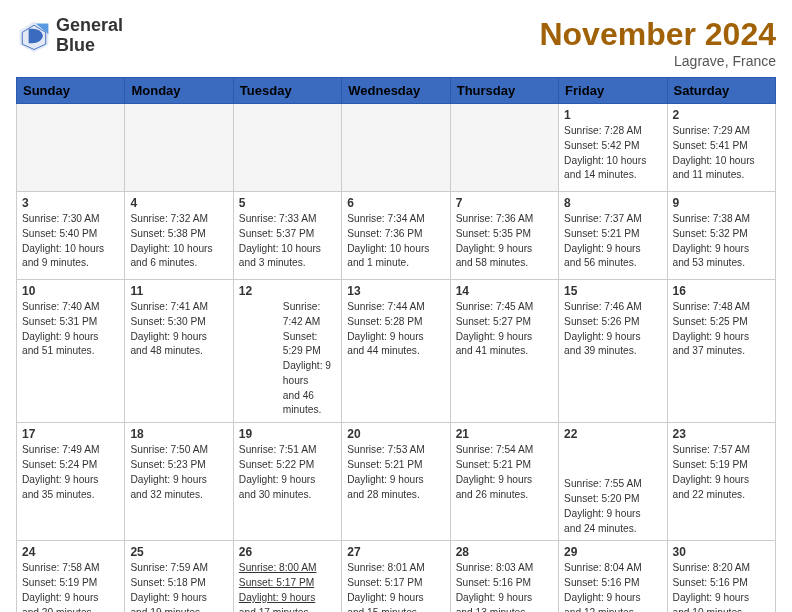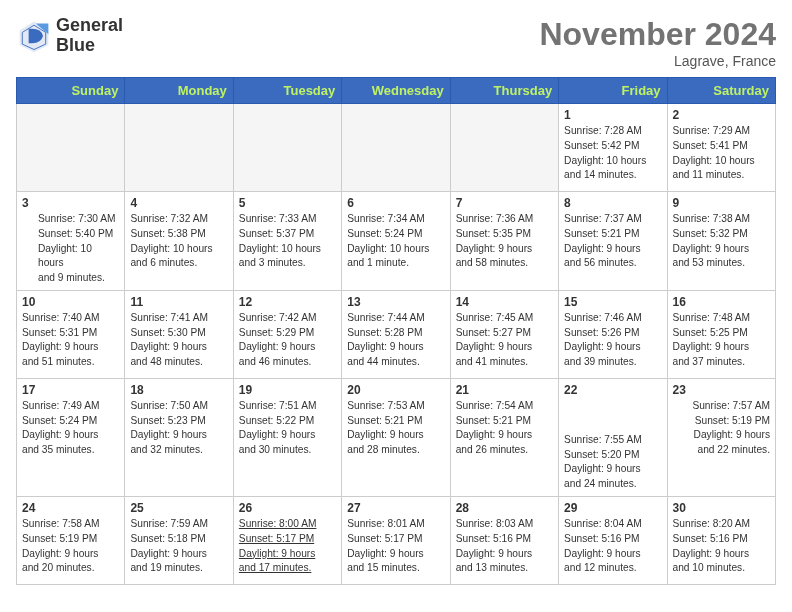"November 2024" .month-title { color: #737373 -> #a16207 }
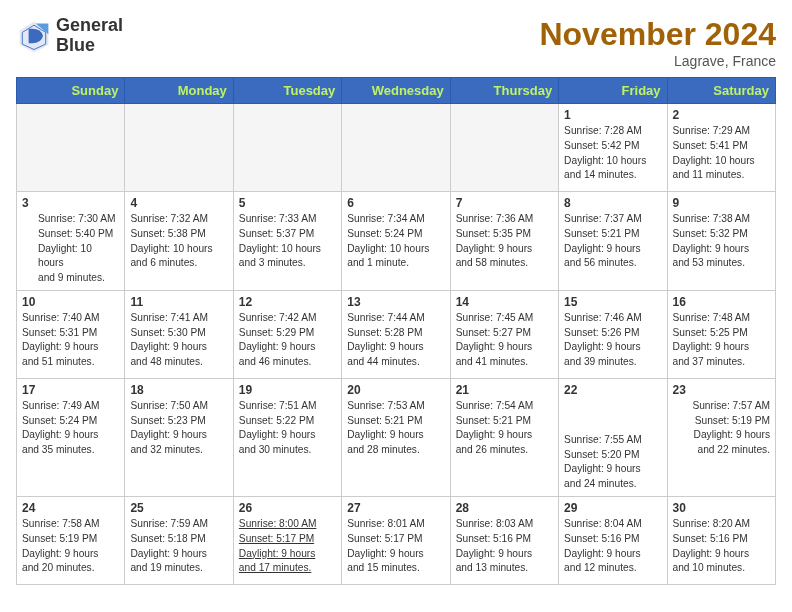"Sunday" .calendar th { color: #bef264 -> #000000; text-align: right -> left }
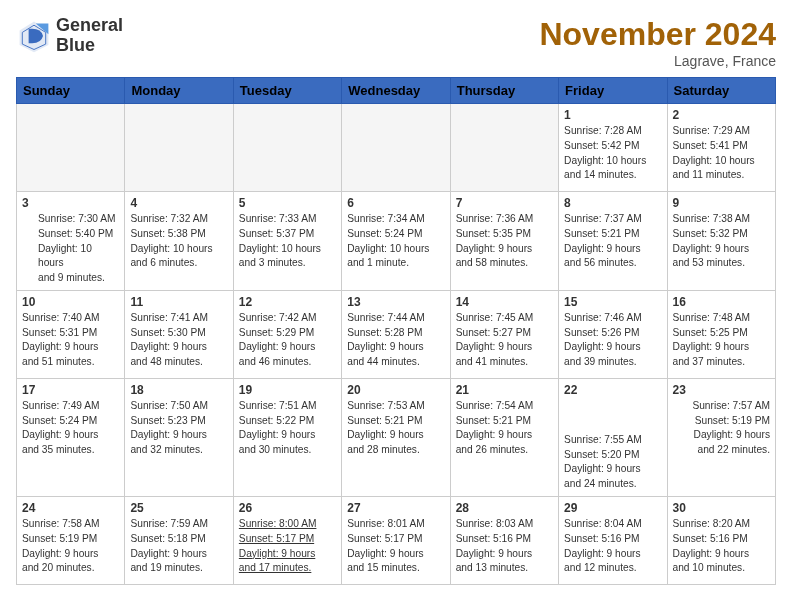"Sunrise: 7:30 AM" div.day-info { margin-left: 16px -> none }
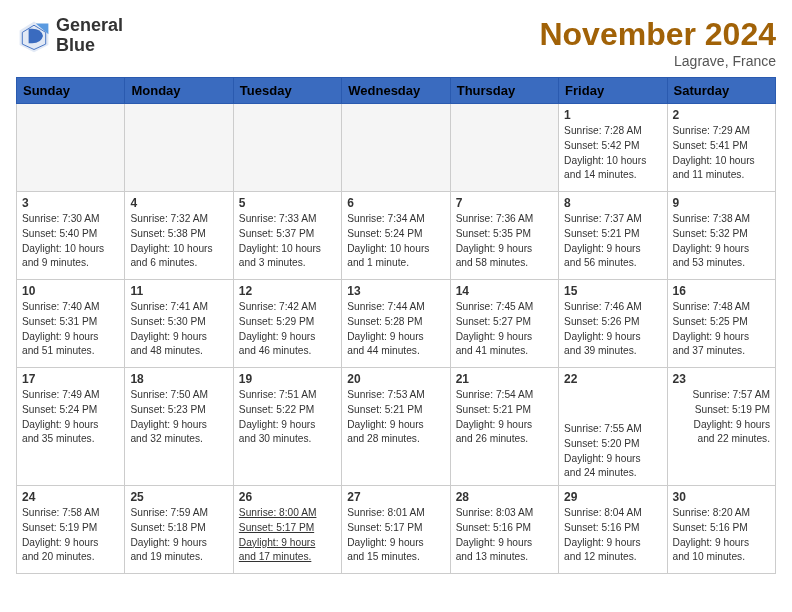"Sunrise: 7:34 AM" div.day-info { text: 5:24 -> 7:36 }
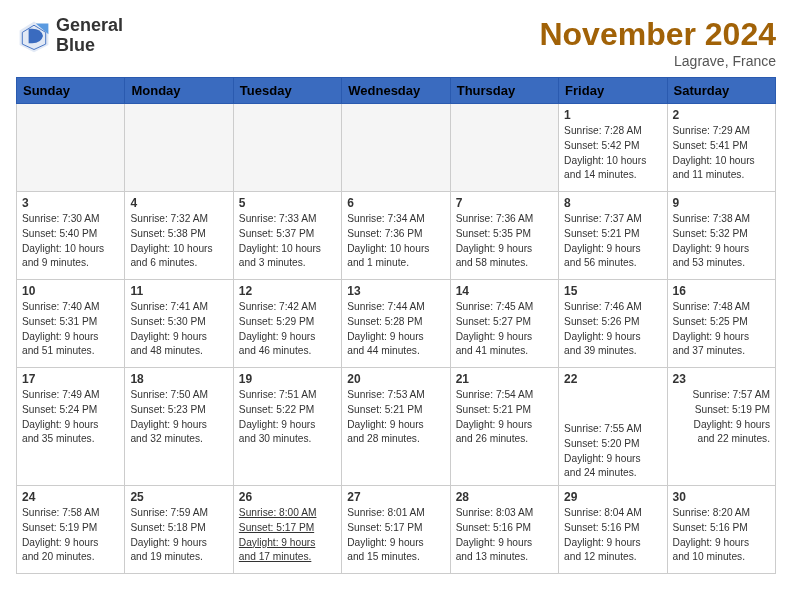"Sunrise: 7:42 AM" div.day-info { margin-left: none -> 44px }
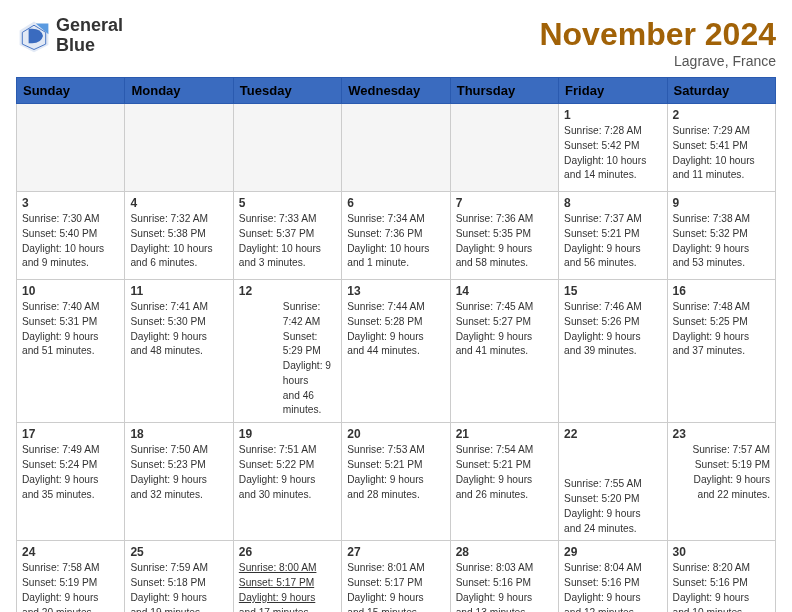"Sunrise: 7:57 AM" div.day-info { text-align: right -> none }
